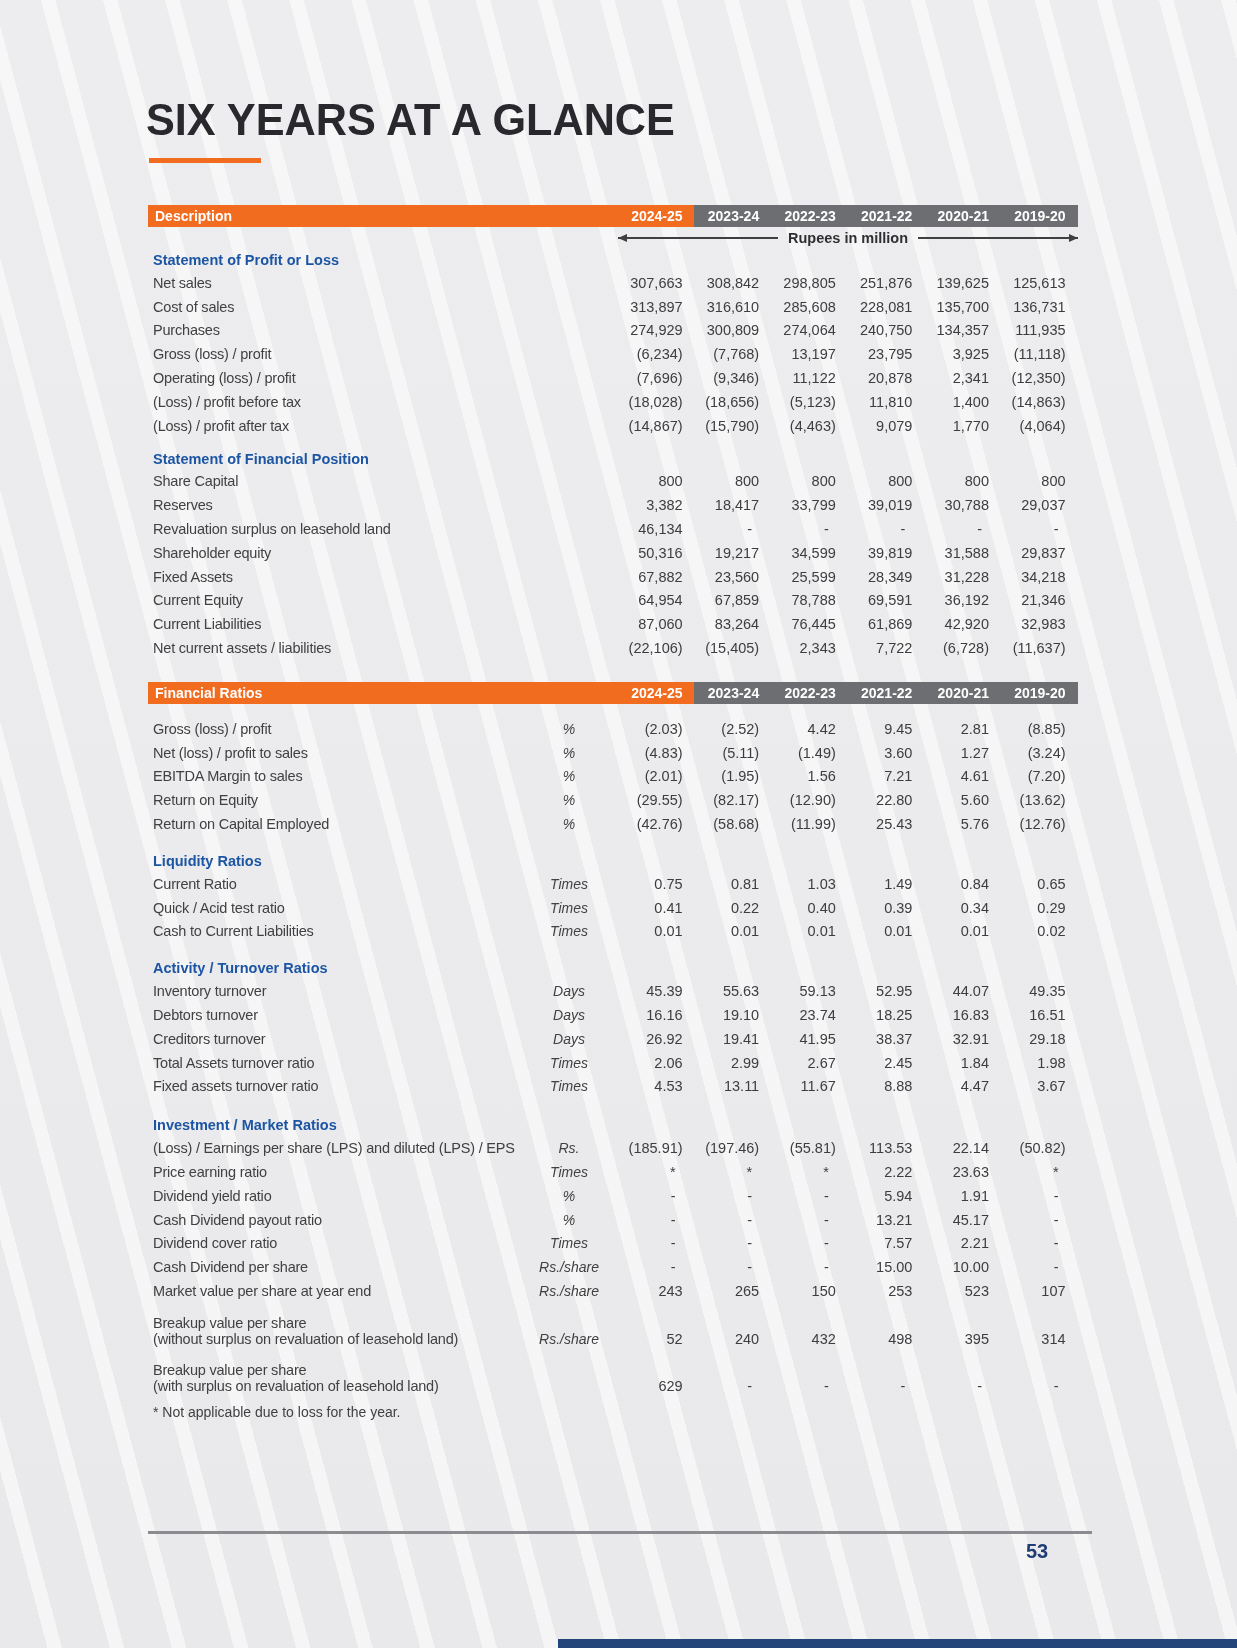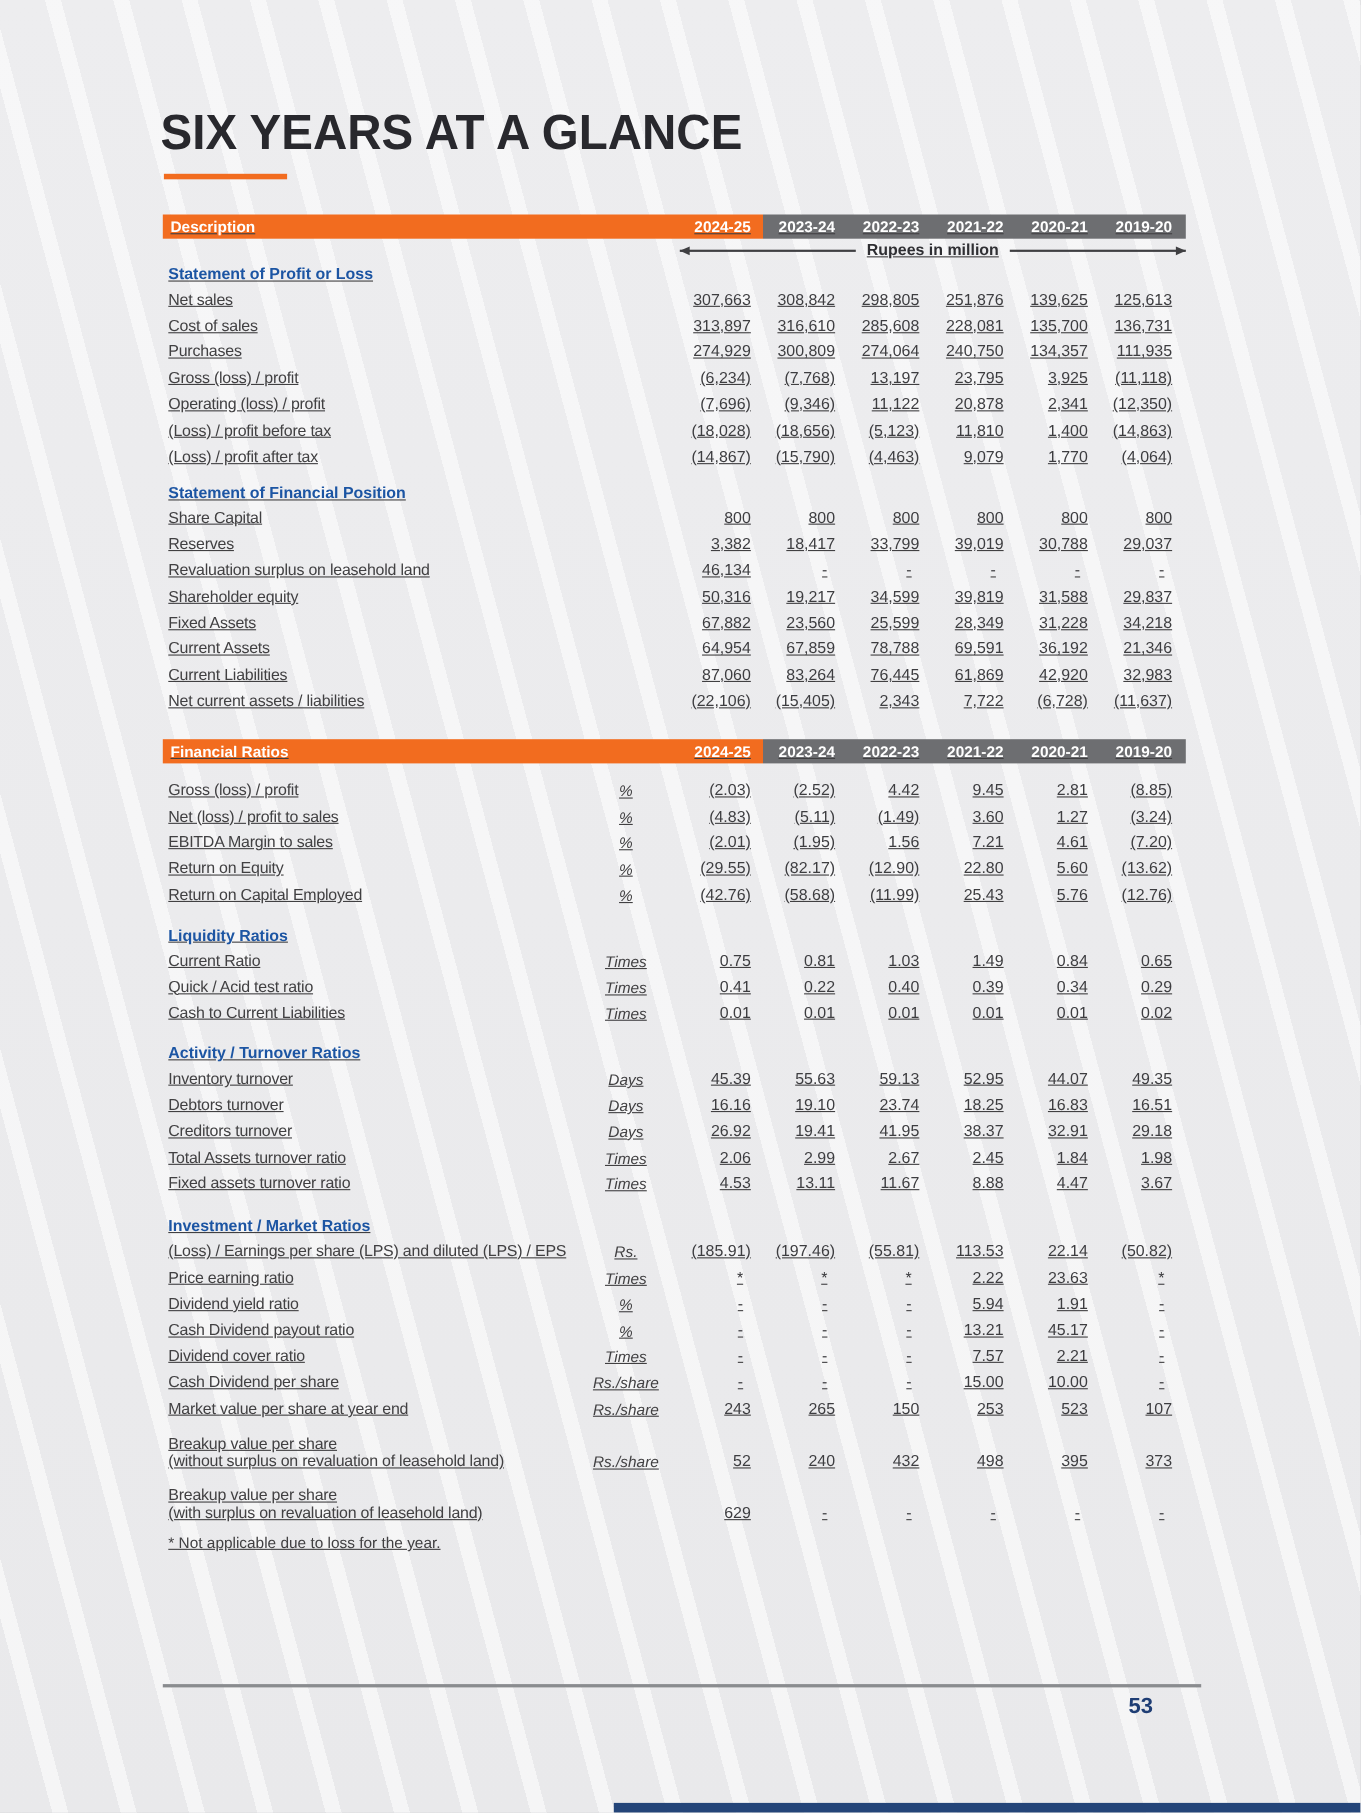"Description" #tbl { text-decoration: underline -> none; top: 195px -> 205px }
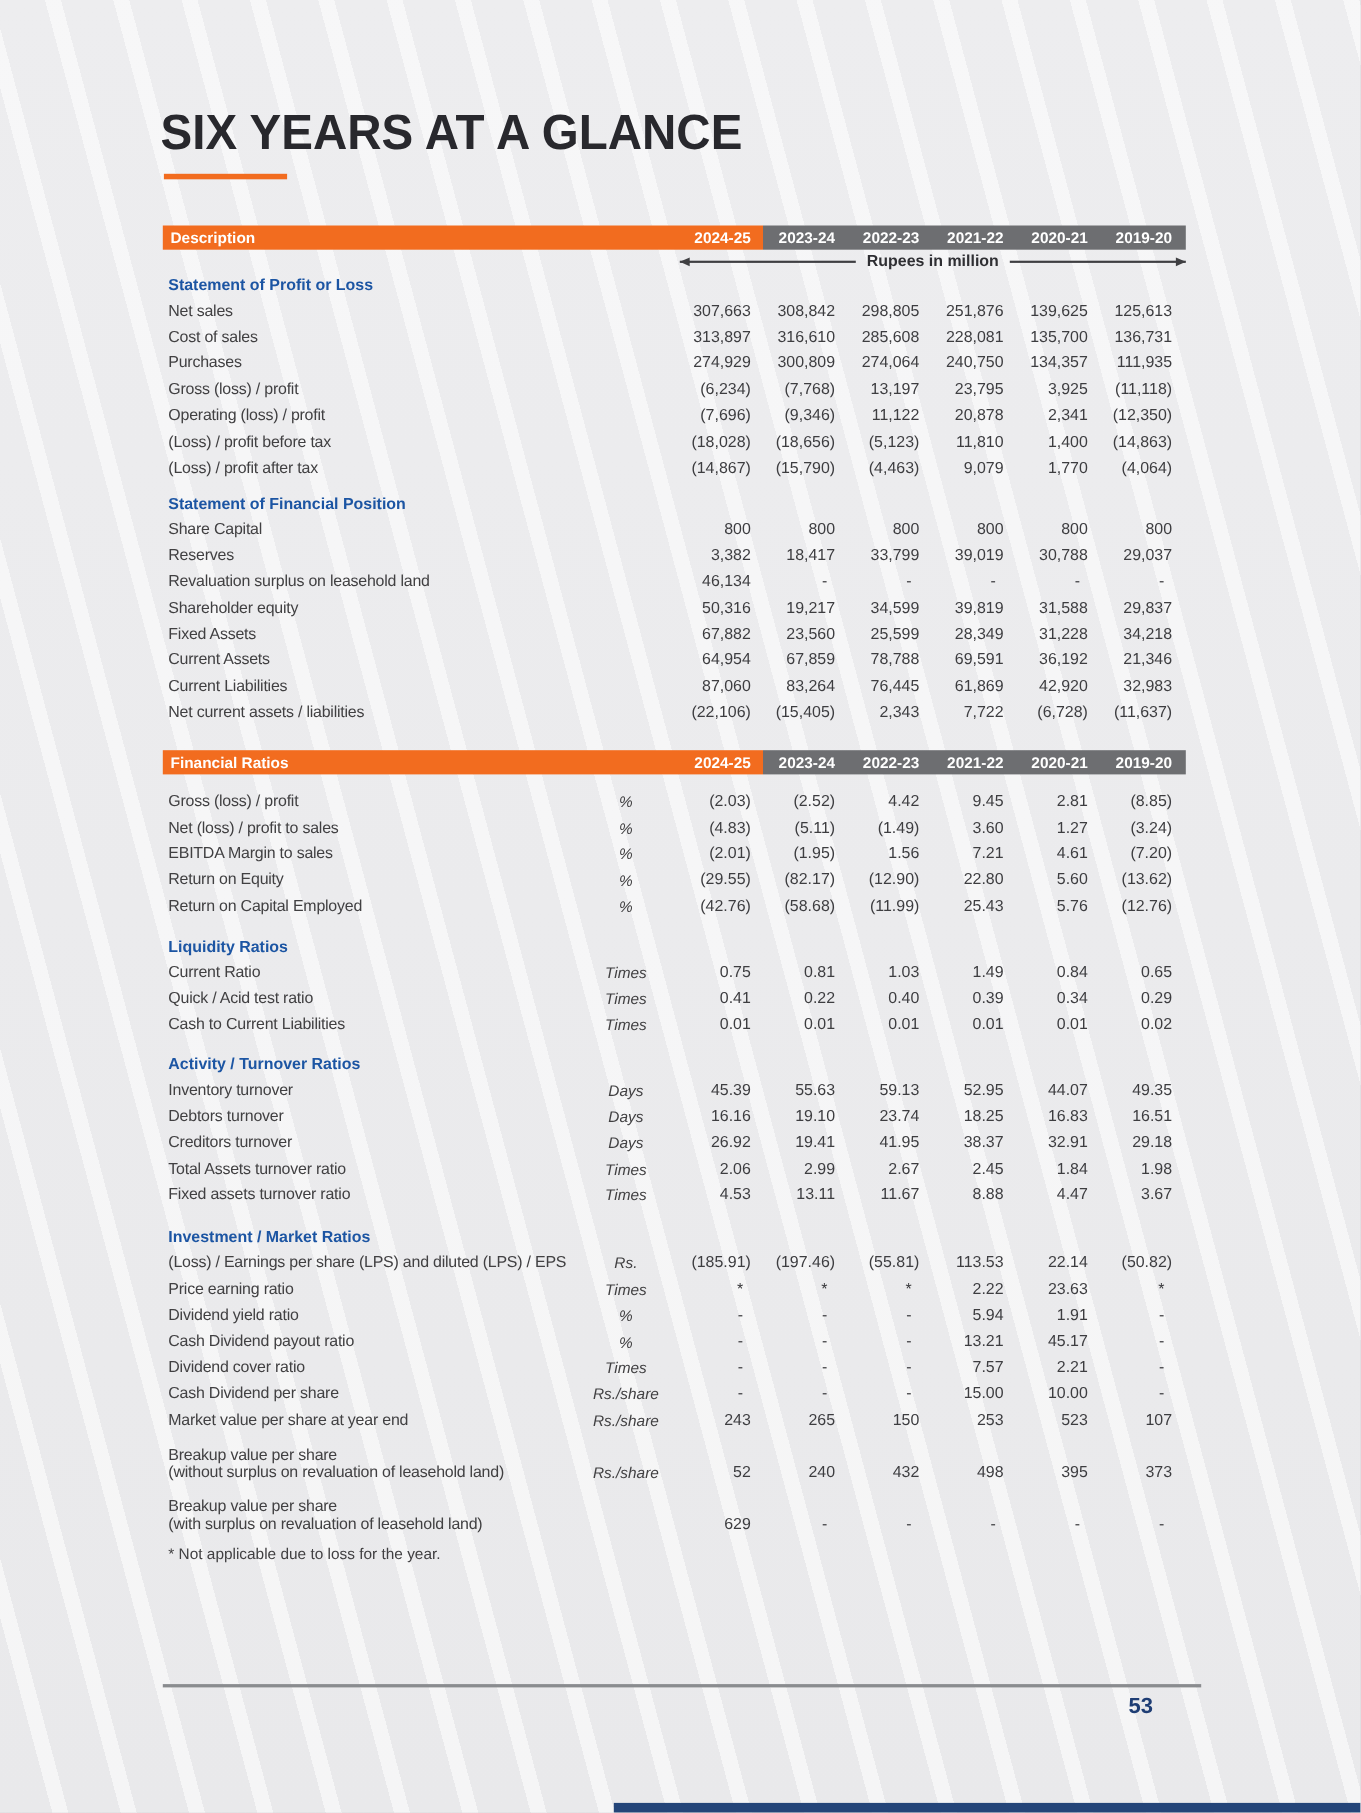"Current Assets" div.l1 { text: Assets -> Equity }
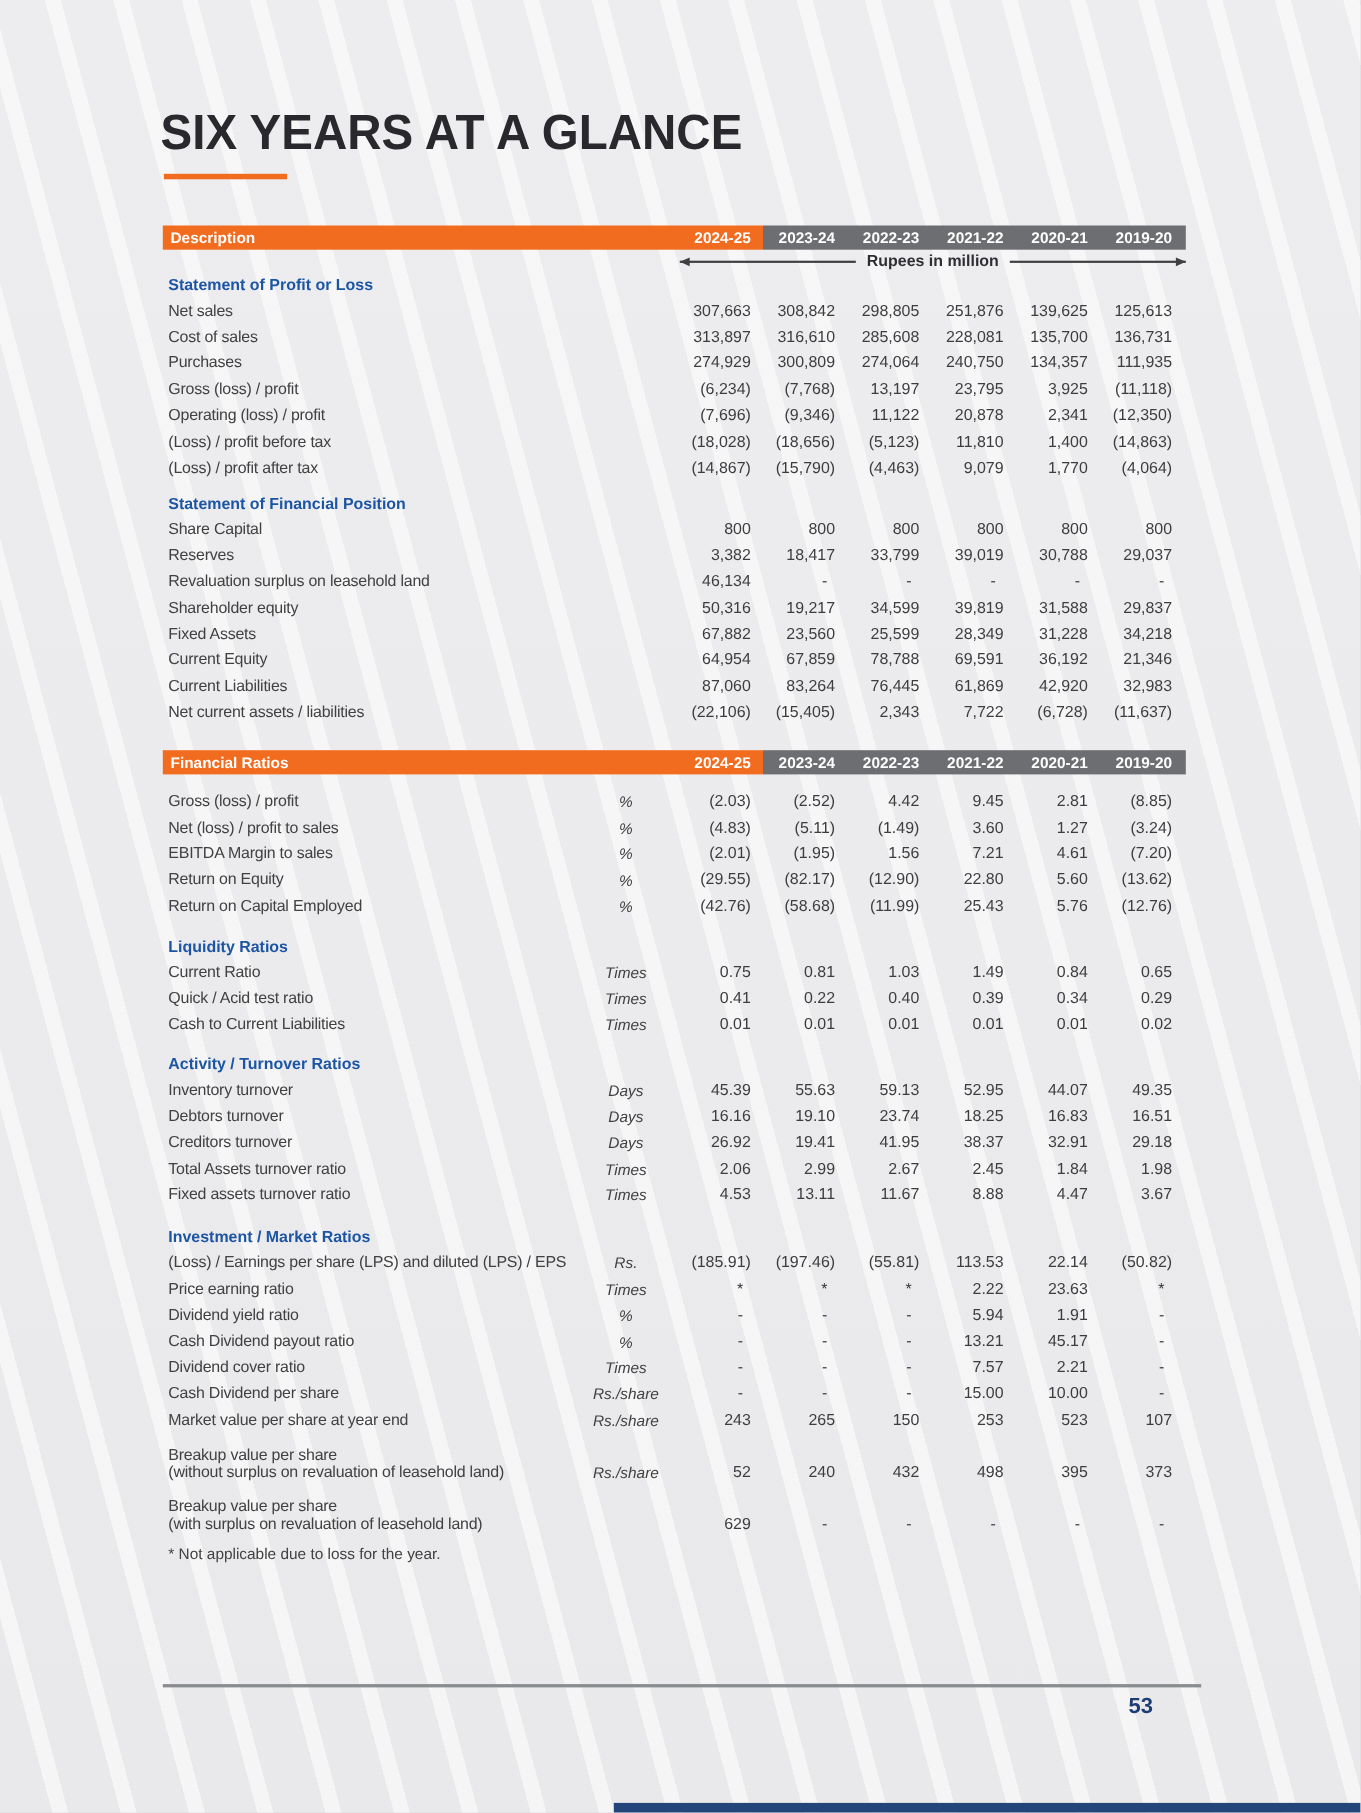"373" span.vcell { text: 373 -> 314 }
